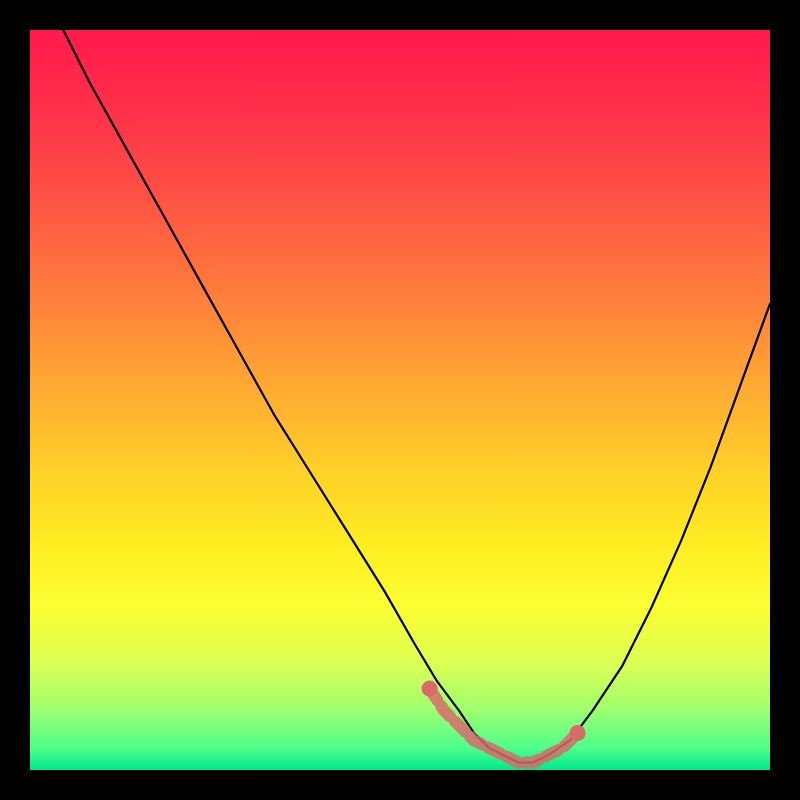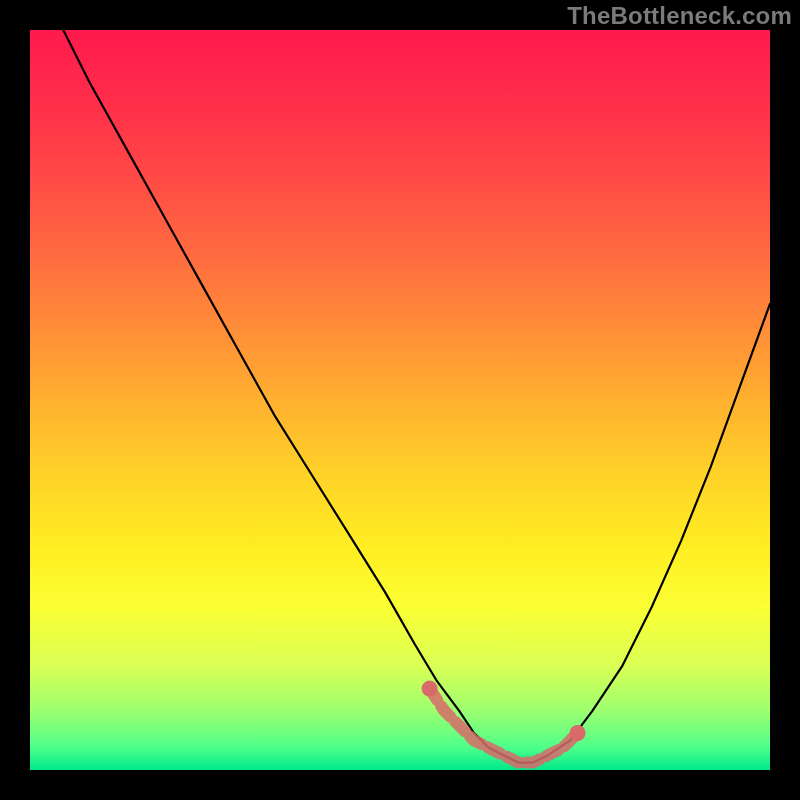"TheBottleneck.com" div.watermark { html: <div>TheBottleneck.com</div> -> none }
